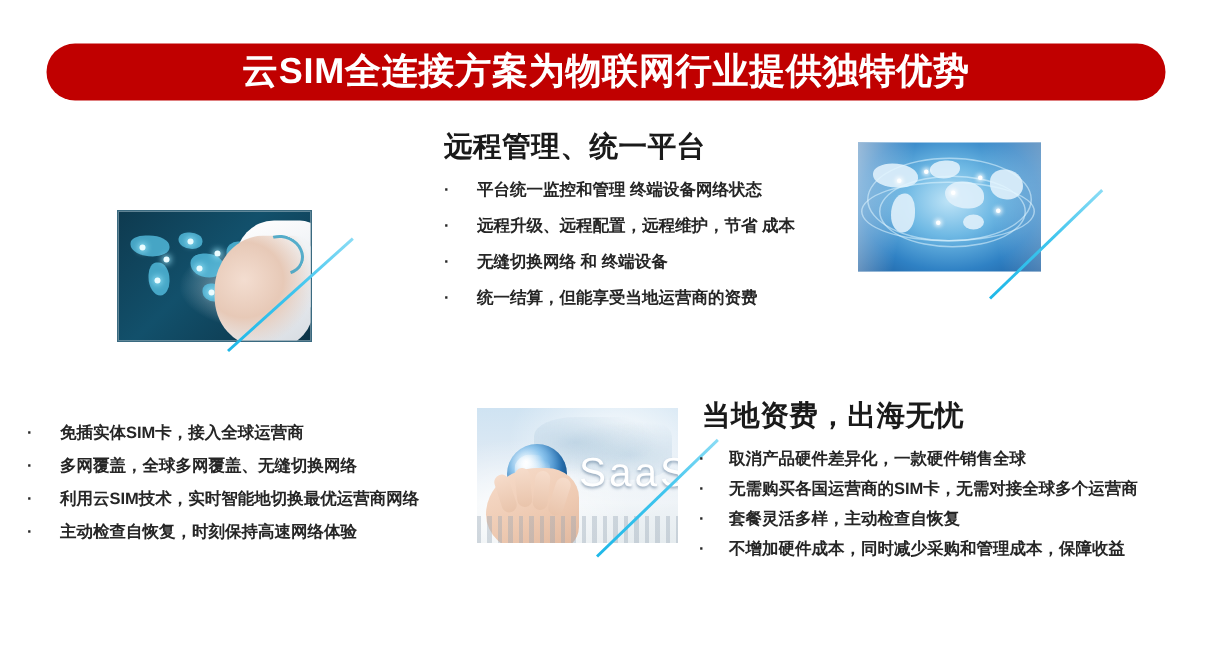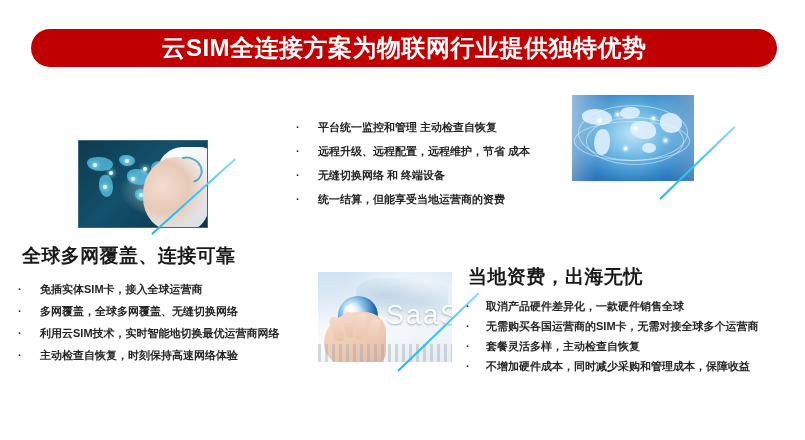"远程管理、统一平台" div.heading { html: none -> <div>远程管理、统一平台</div> }
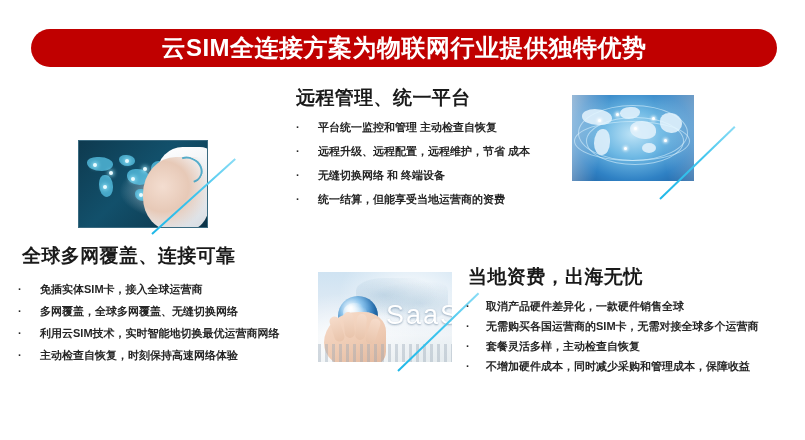"平台统一监控和管理 主动检查自恢复" span.bullet-text { text: 主动检查自恢复 -> 终端设备网络状态 }
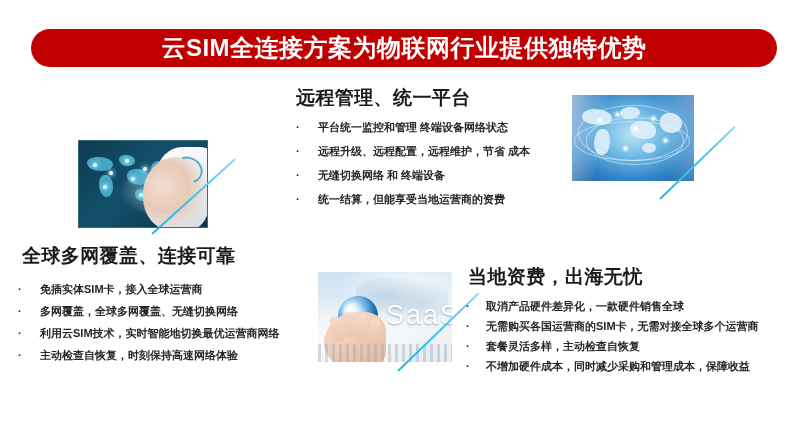"全球多网覆盖、连接可靠" div.heading { html: <div>全球多网覆盖、连接可靠</div> -> none }
